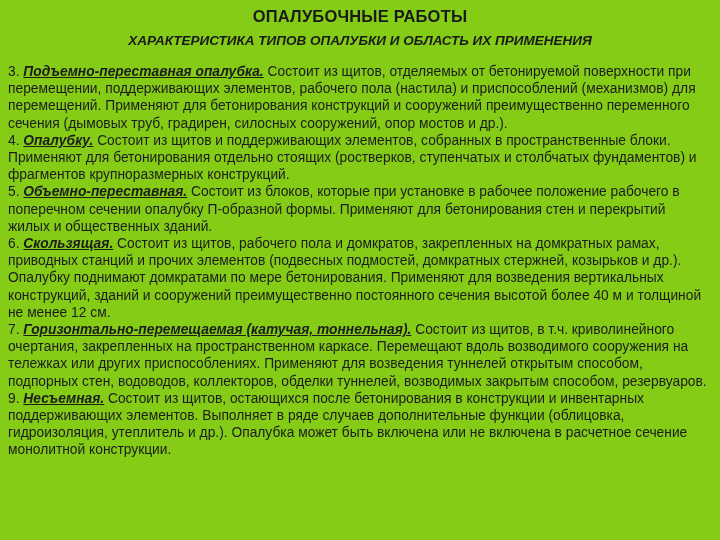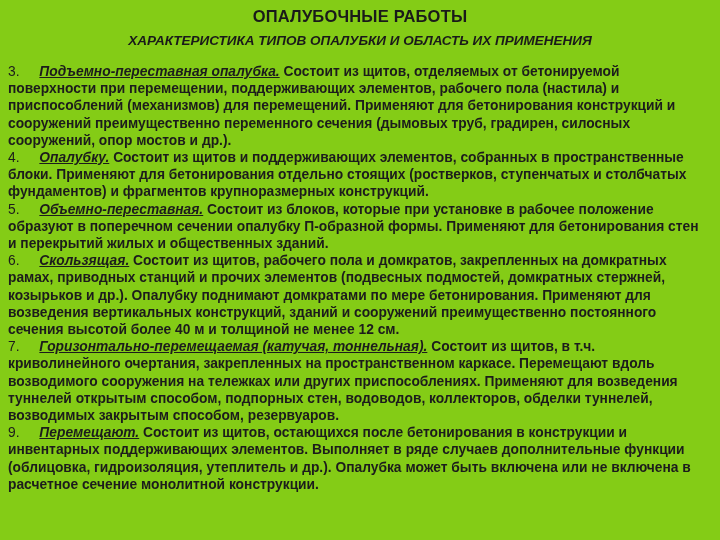"Подъемно-переставная опалубка." .item .term { margin-left: 16px -> none }
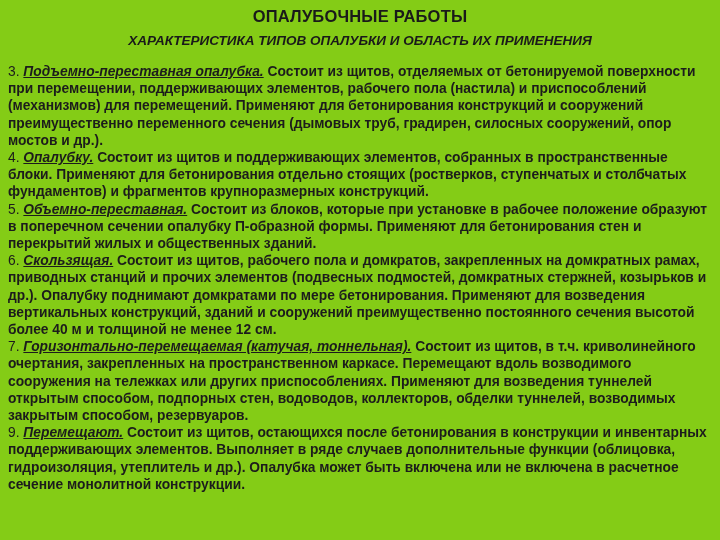"Состоит из щитов, отделяемых от" .item .desc { font-weight: bold -> normal }
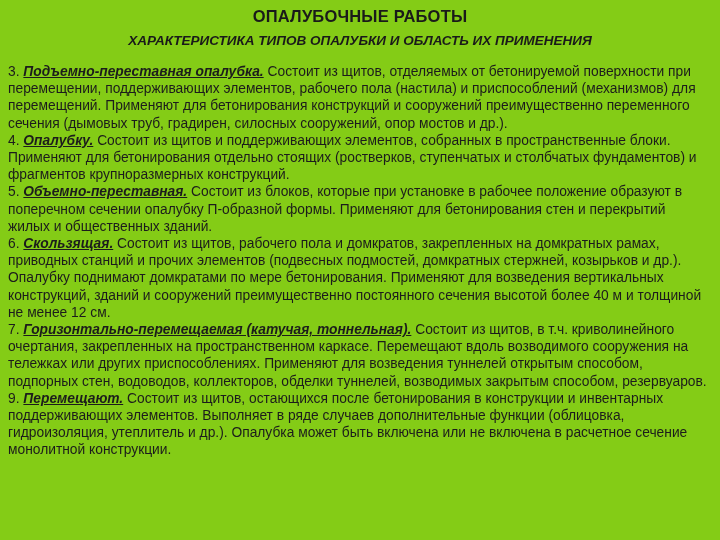"Состоит из блоков, которые при" span.desc { text: образуют -> рабочего }
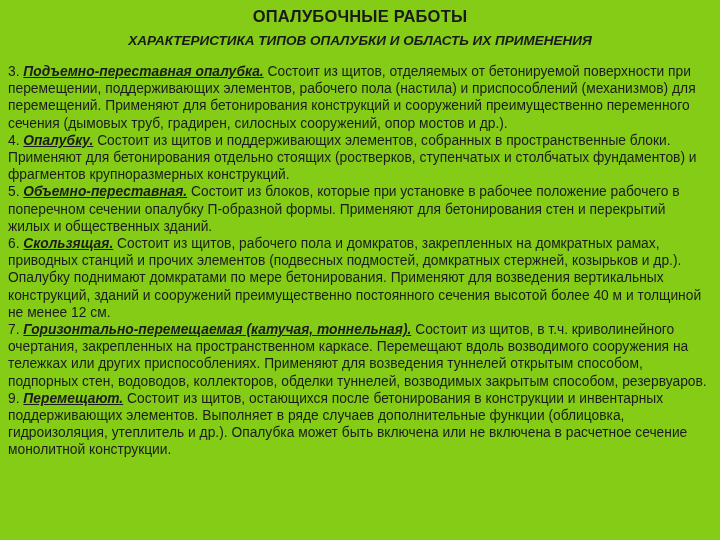"Перемещают." span.term { text: Перемещают -> Несъемная }
